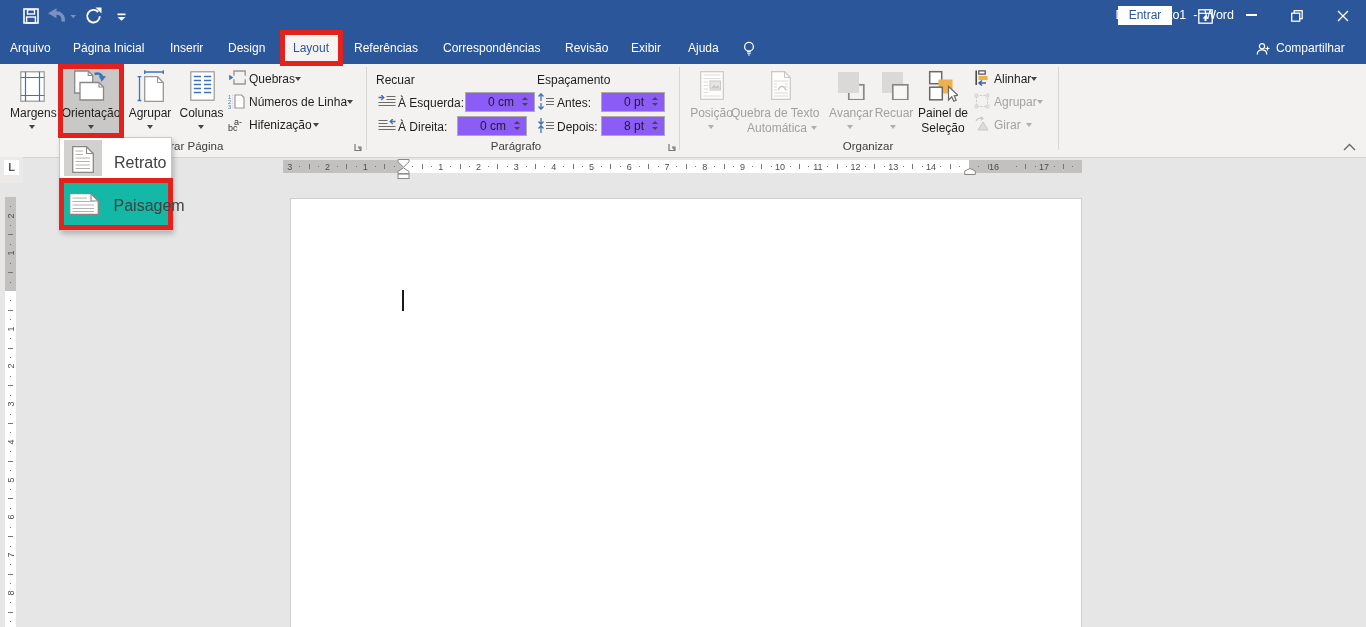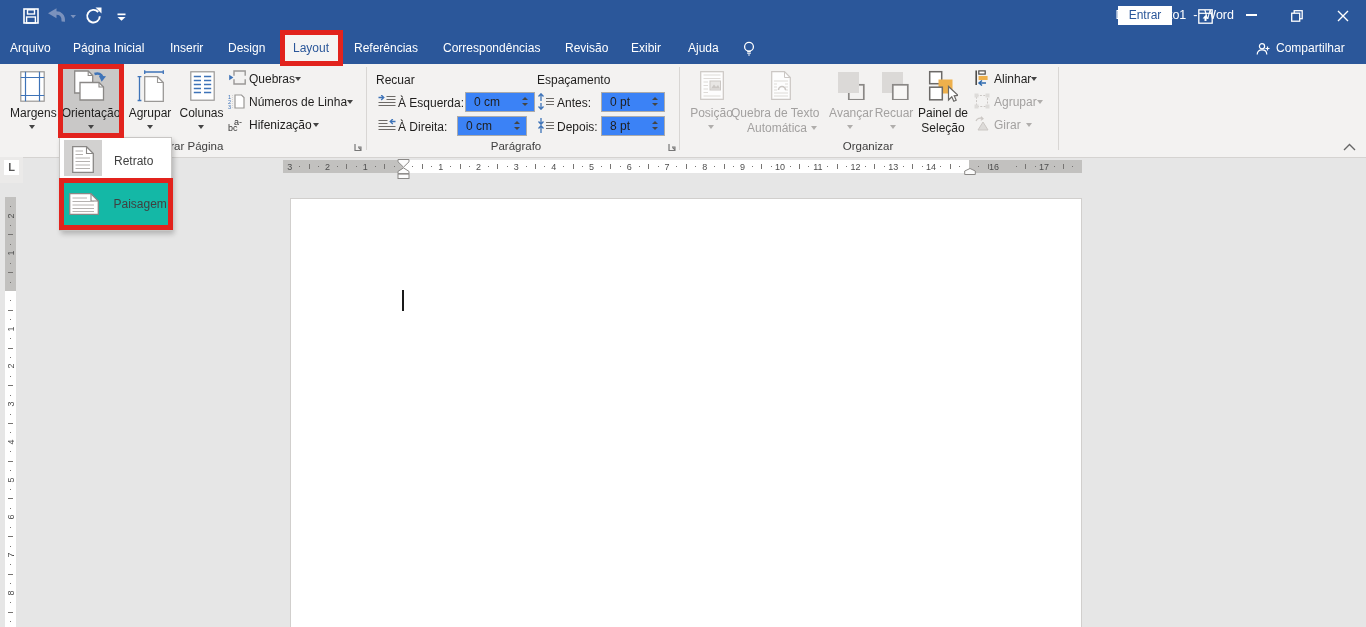"0 cm" .spin { background: #3b82f6 -> #8b5cf6; padding-left: 8px -> 22px }
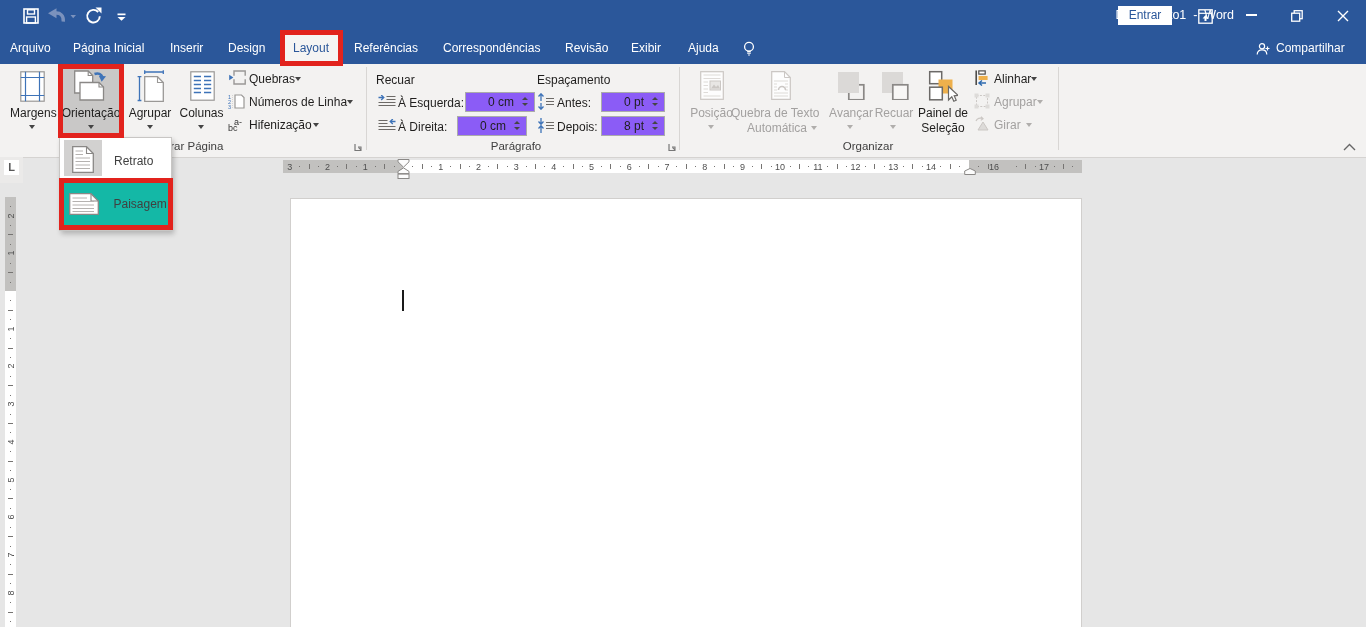"Retrato" .ritem { font-size: 12px -> 16px }
